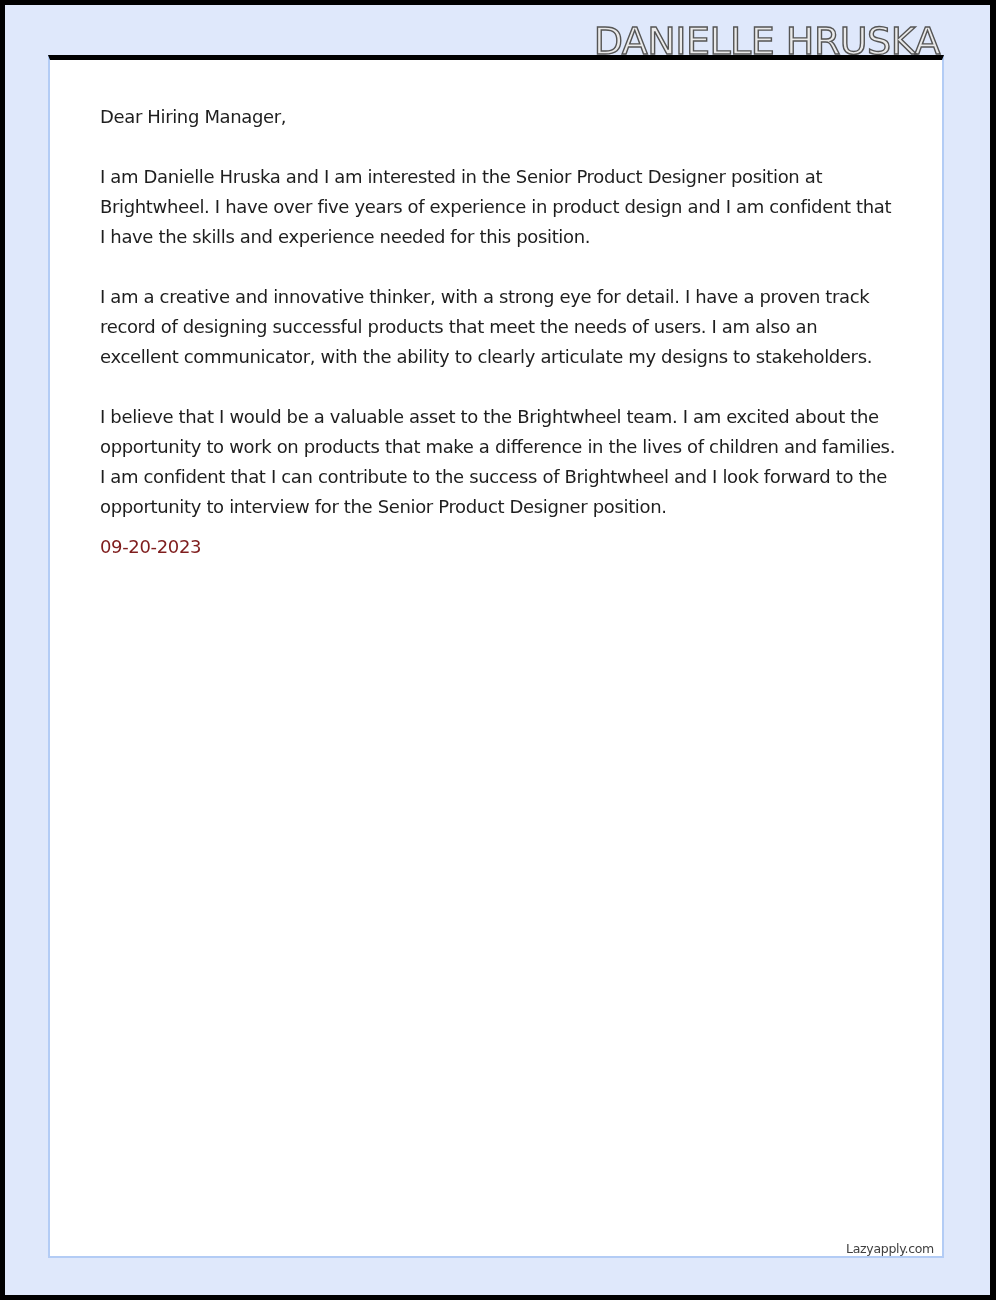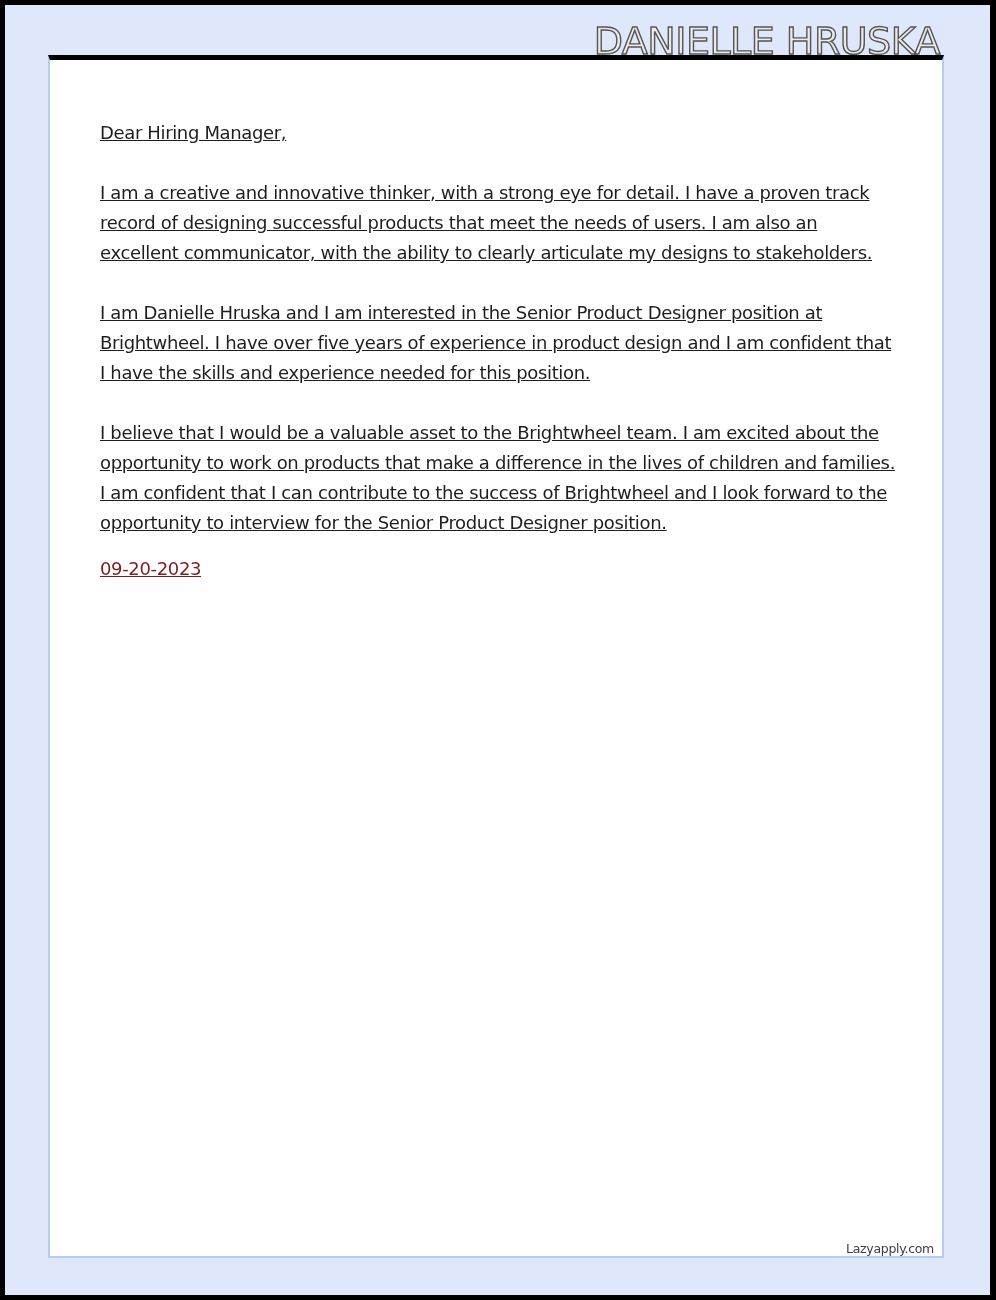"Dear Hiring Manager," .letter p { margin: 16px 0 30px 0 -> 0 0 30px 0; text-decoration: underline -> none }
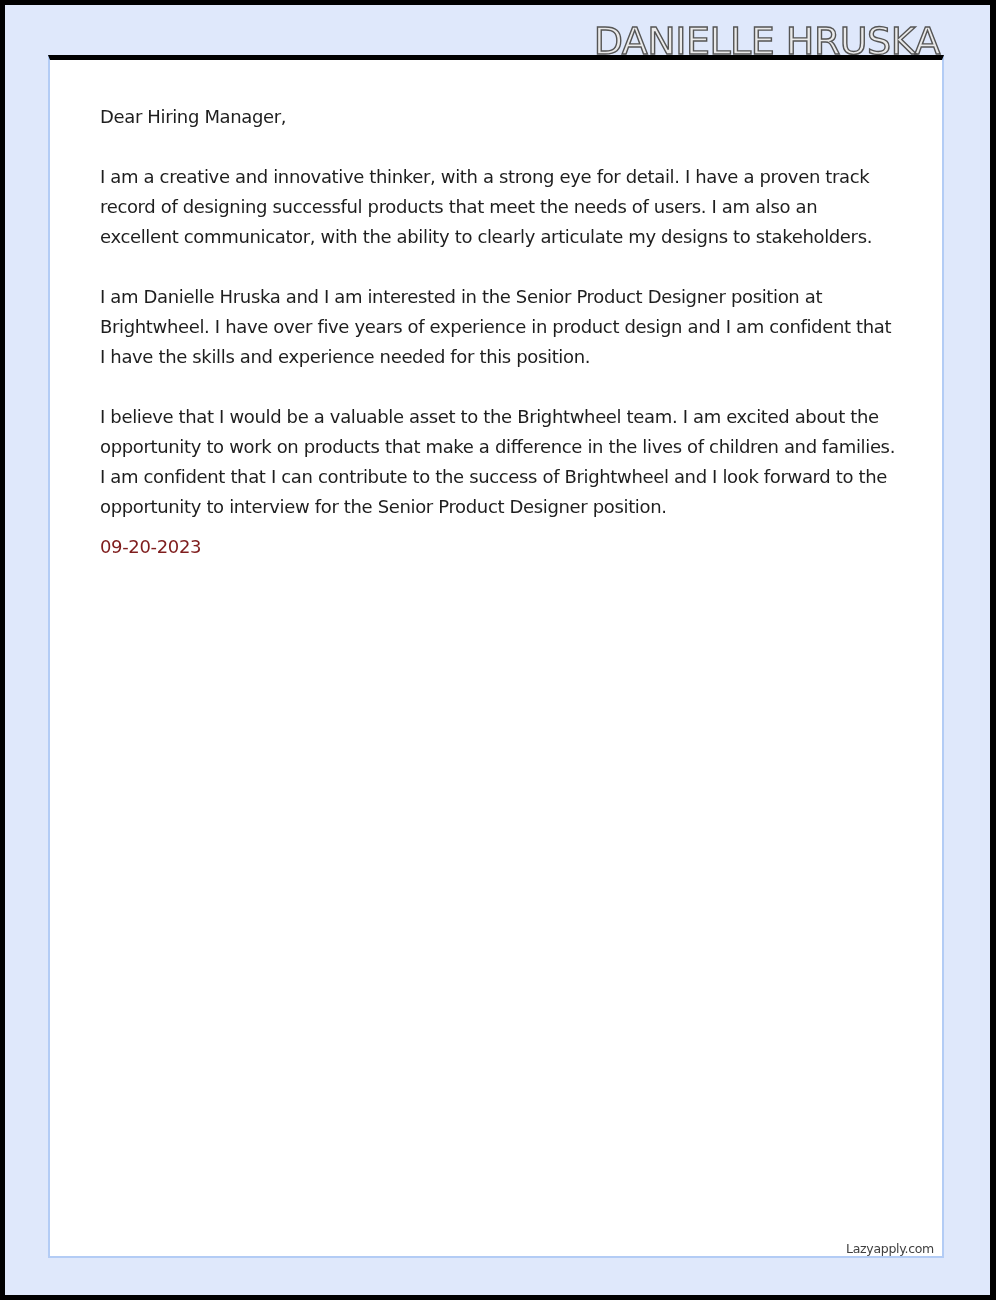"I am a creative and" p { order: before "I am Danielle Hruska and" -> after "I am Danielle Hruska and" }
